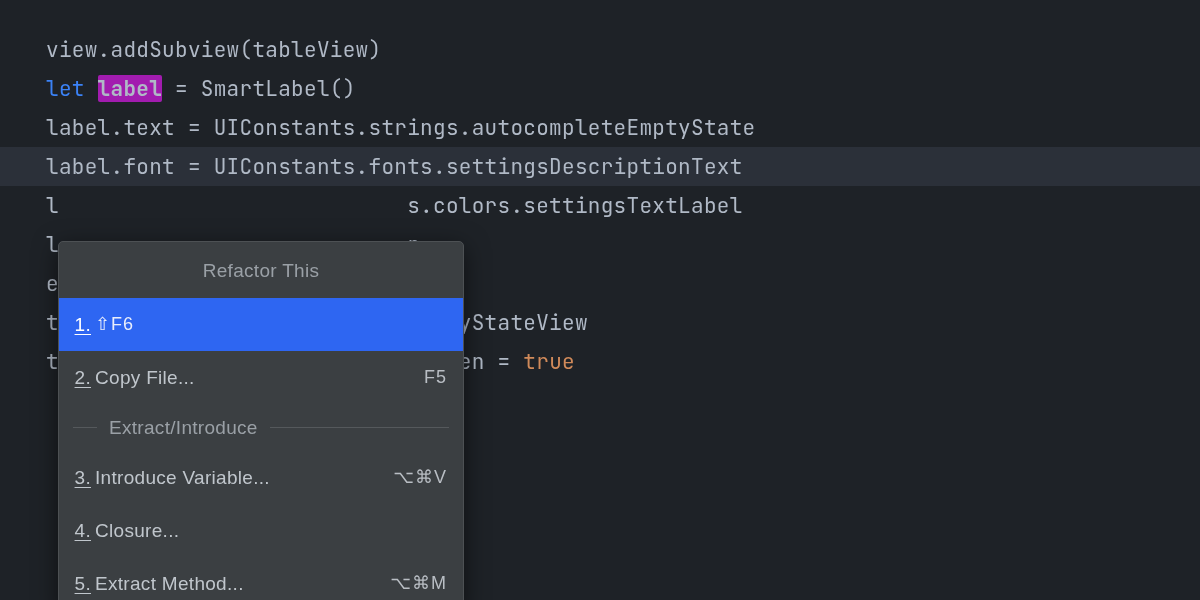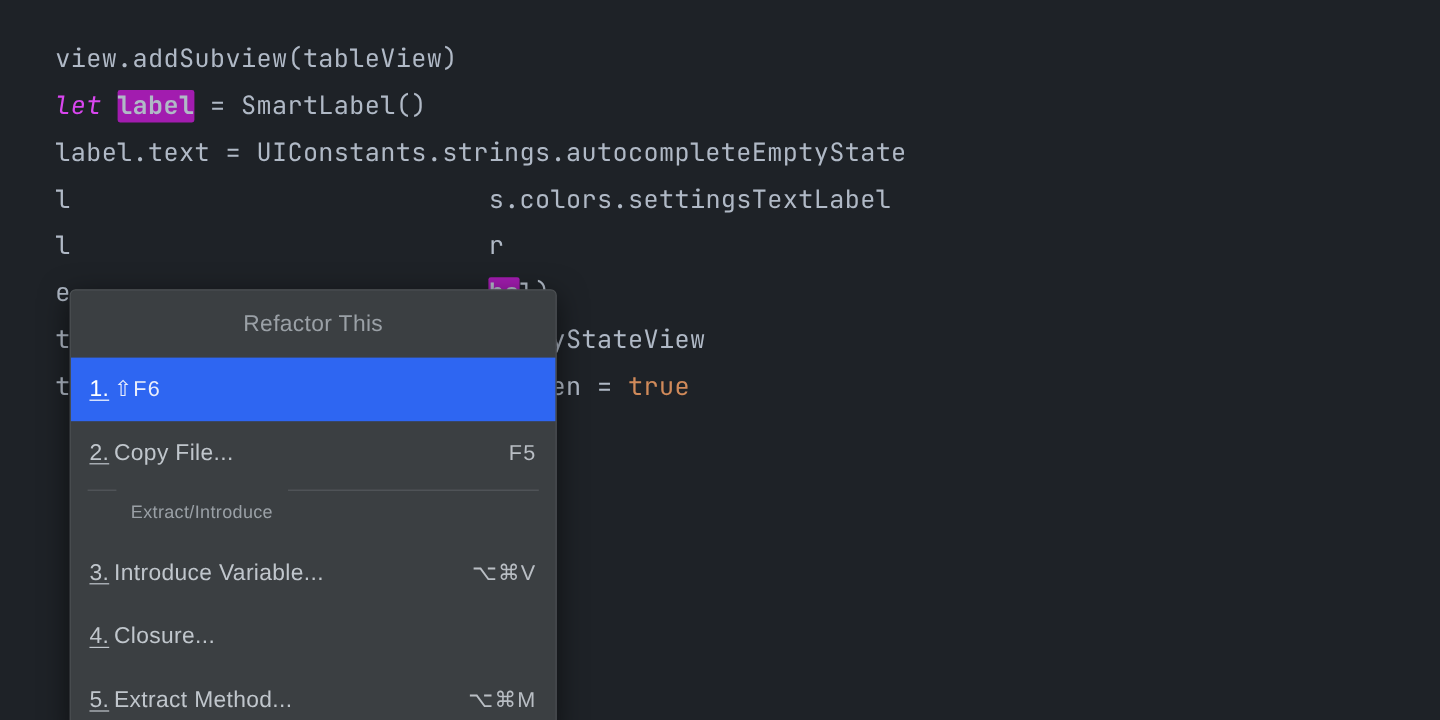"let" .tok-keyword { color: #d946ef -> #3b82f6; font-style: italic -> none }
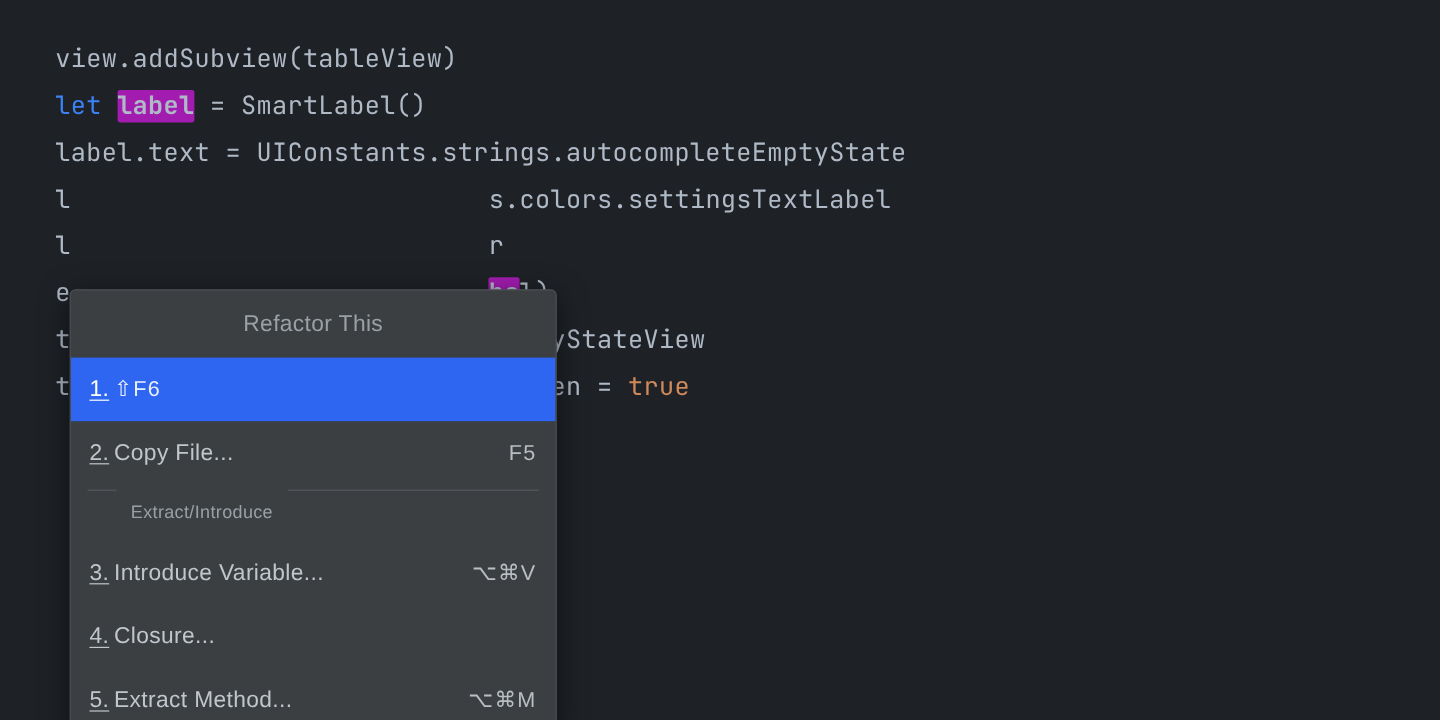"label.font =" div.code-line { html: none -> <div><span>label.font = UIConstants.fonts.settingsDescriptionText</span></div> }
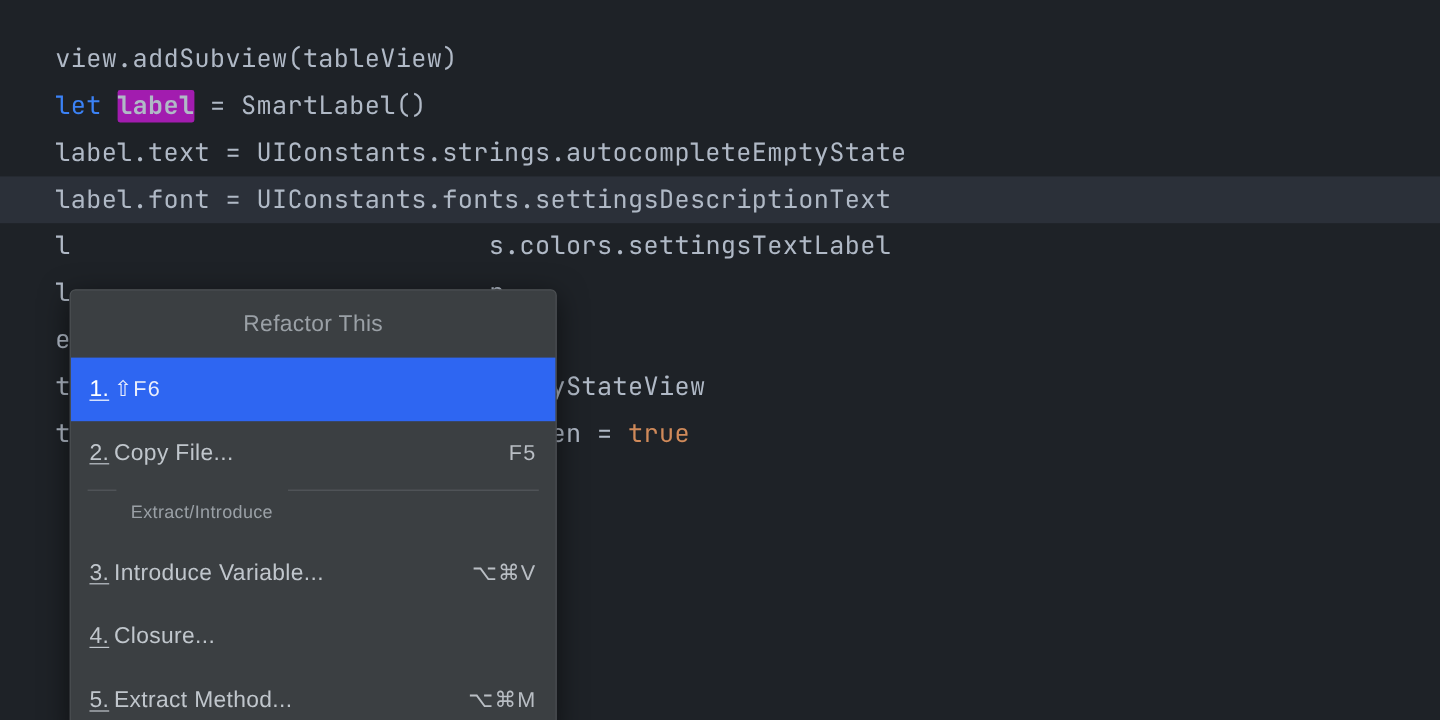"Extract/Introduce" .popup-section { align-items: none -> center; font-size: 15px -> 19px }
